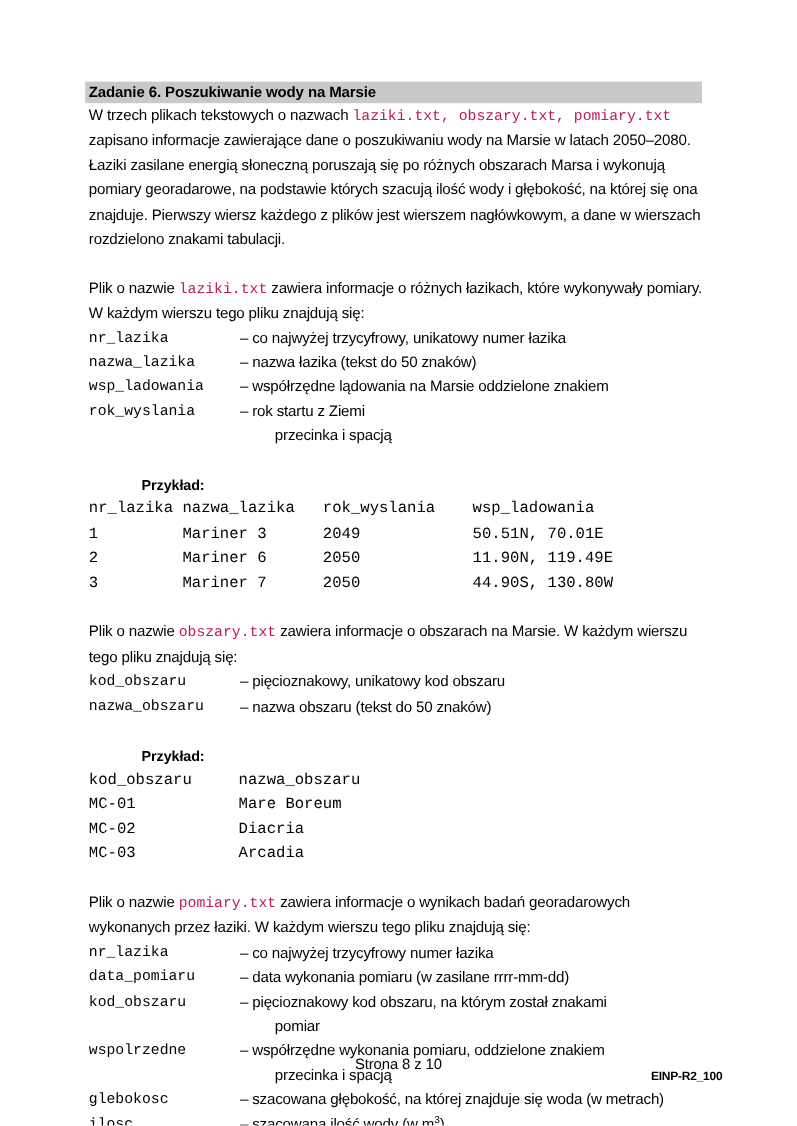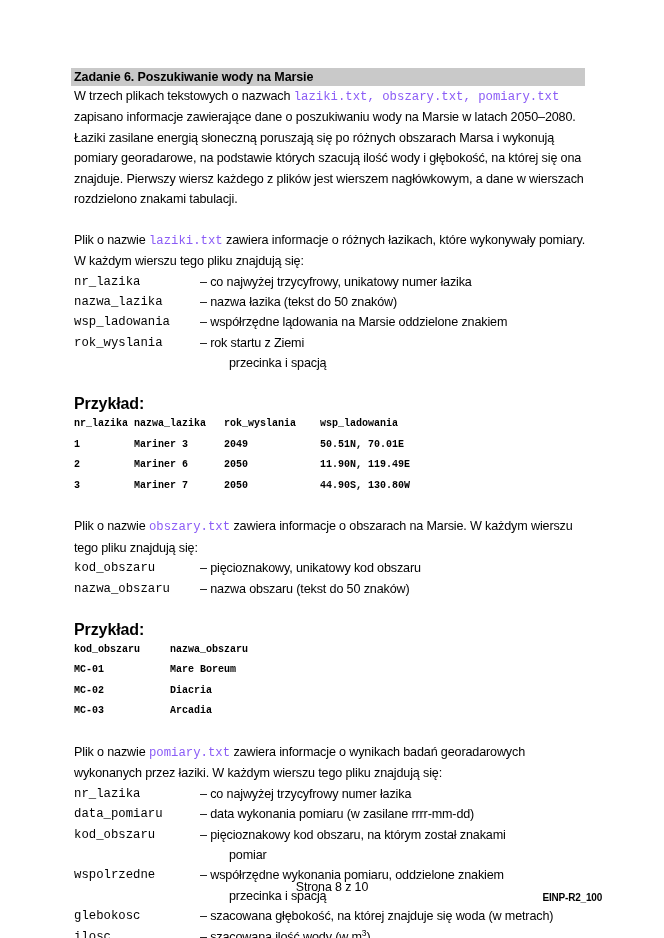"laziki.txt, obszary.txt, pomiary.txt" code, .mono { color: #8b5cf6 -> #be185d }
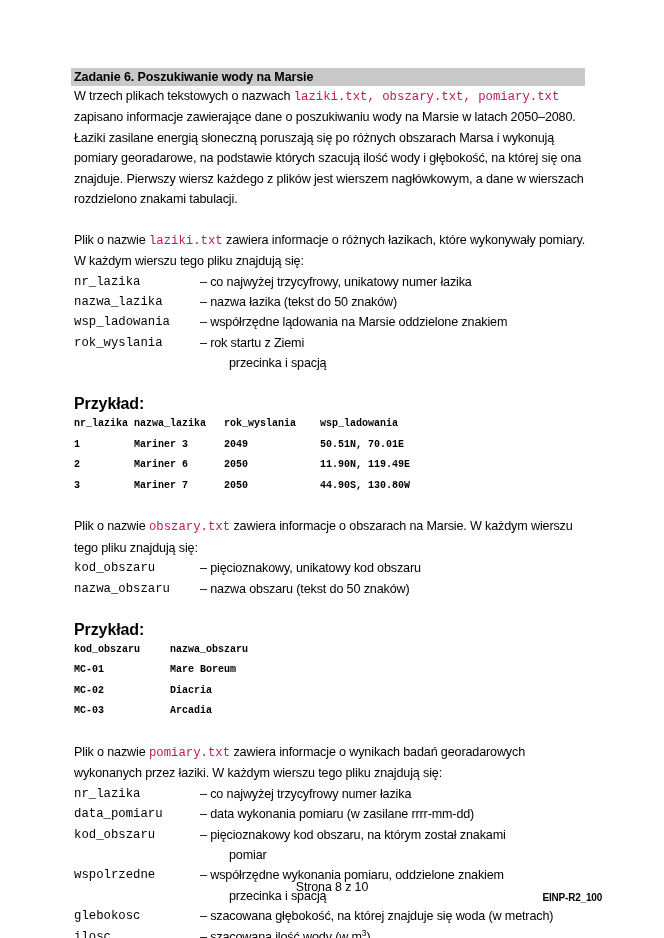"Przykład:" .example-label { font-size: 16px -> 12px; margin-left: none -> 44px }
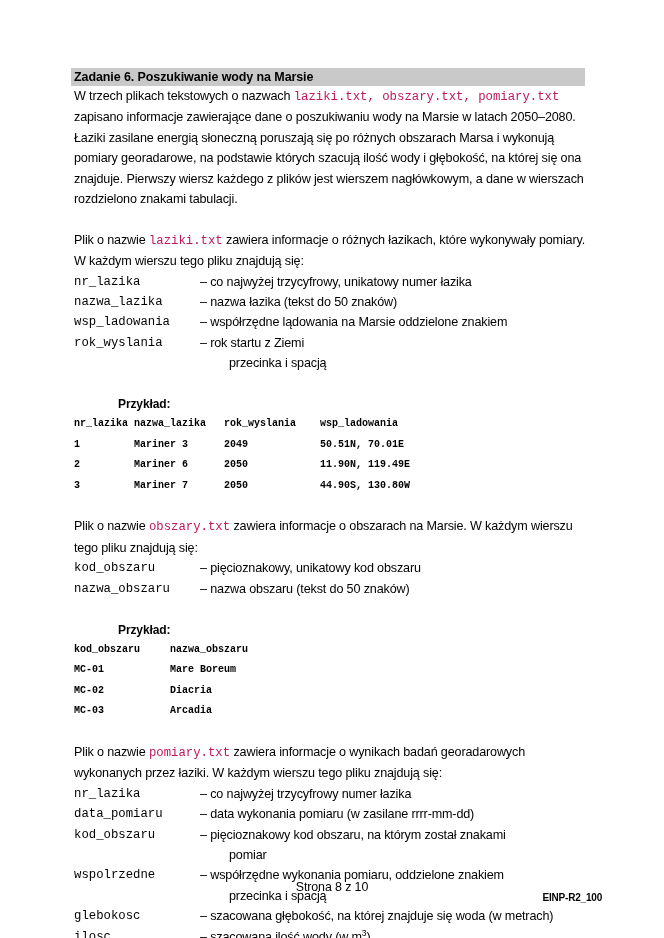"nr_lazika nazwa_lazika rok_wyslania" .pre-table { font-size: 10px -> 13px; font-weight: bold -> none }
